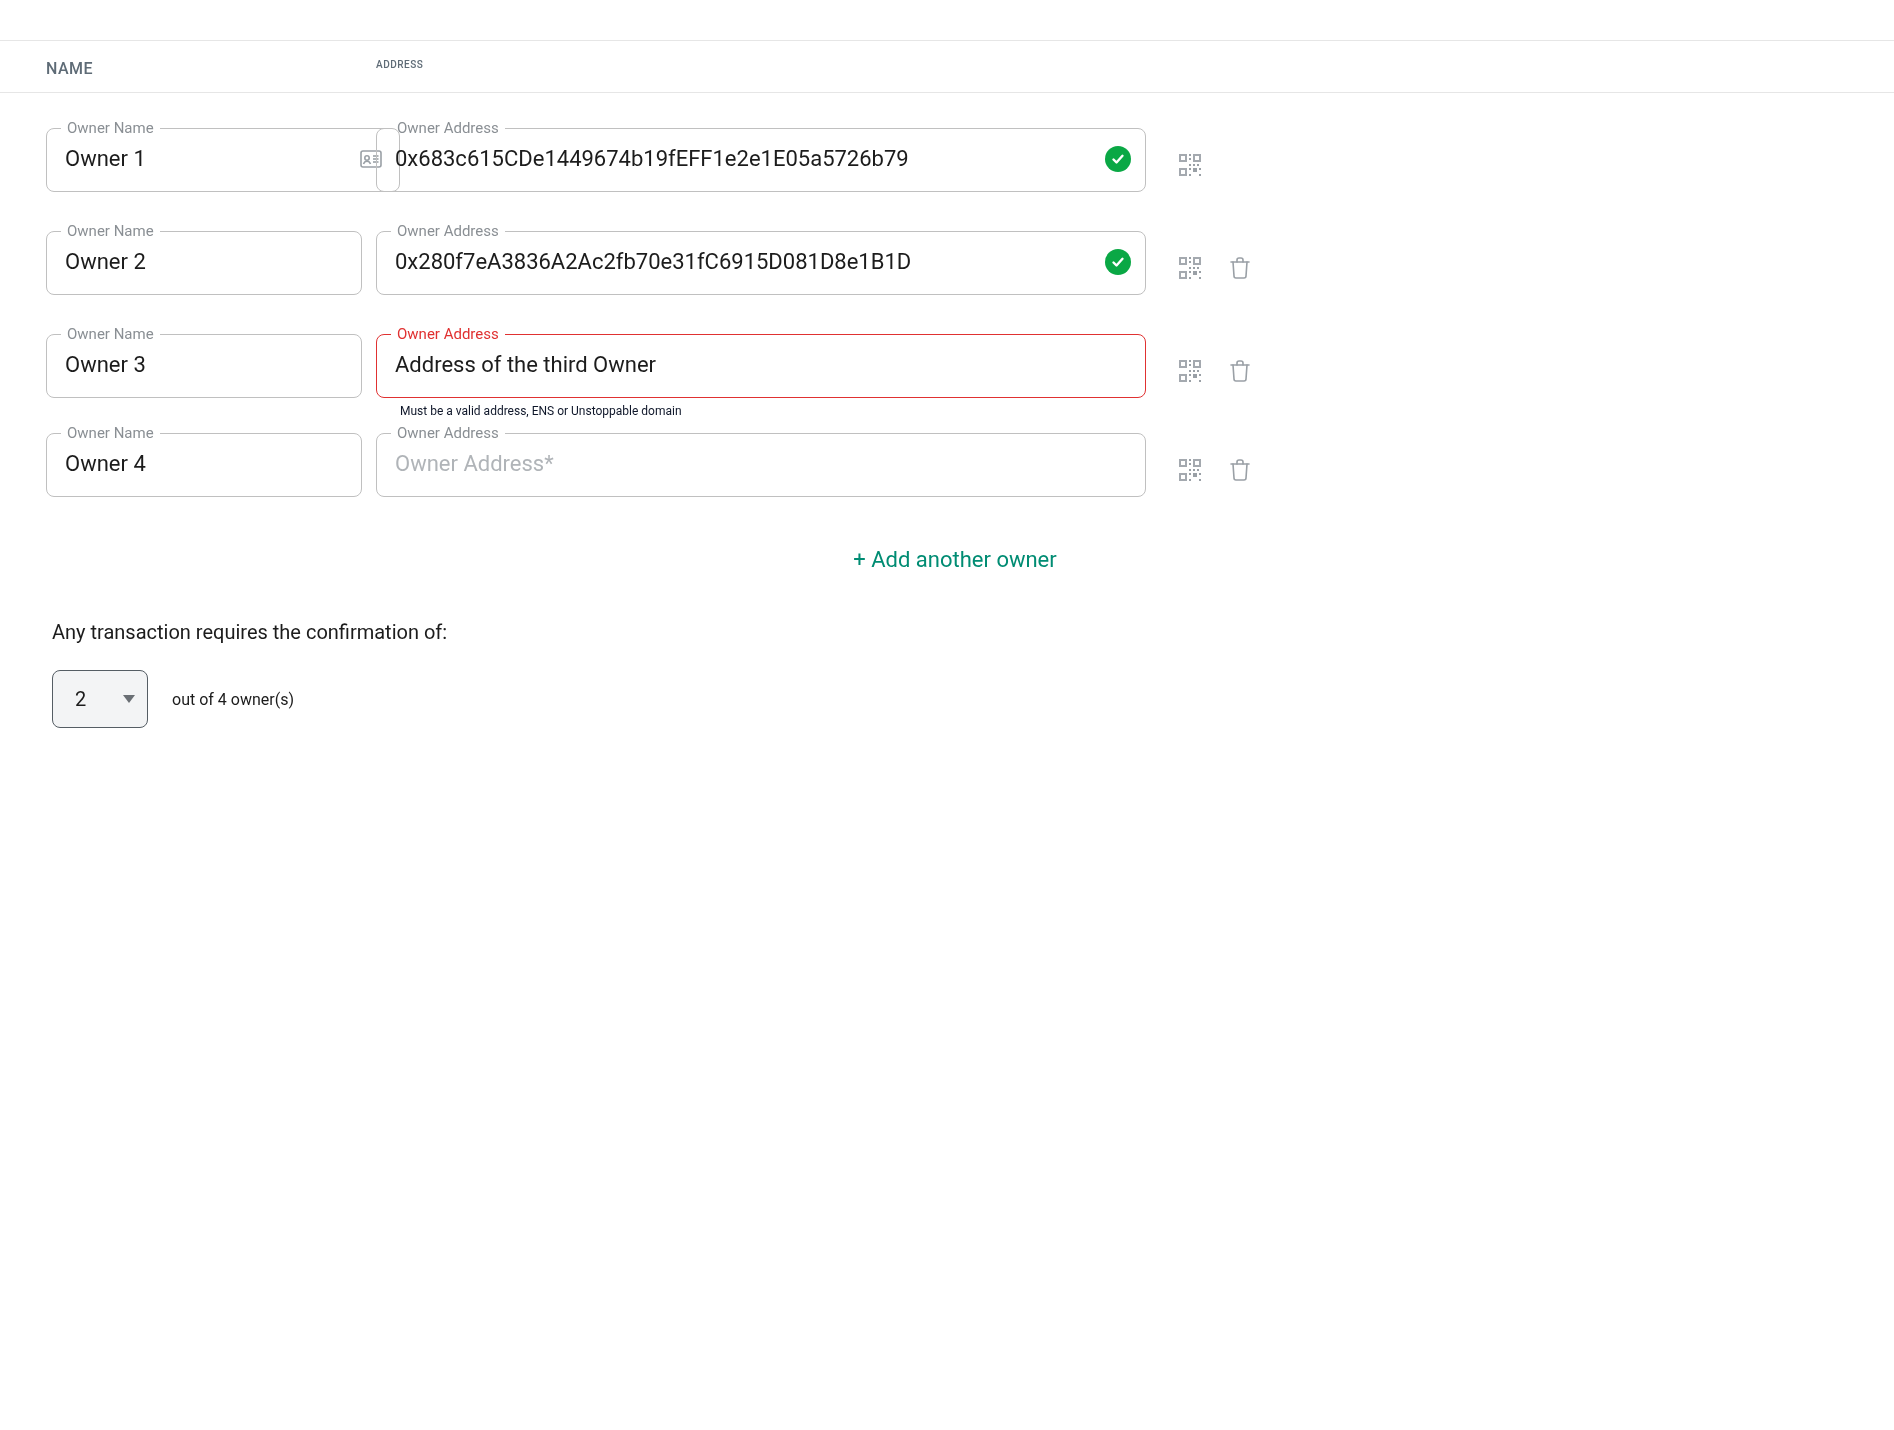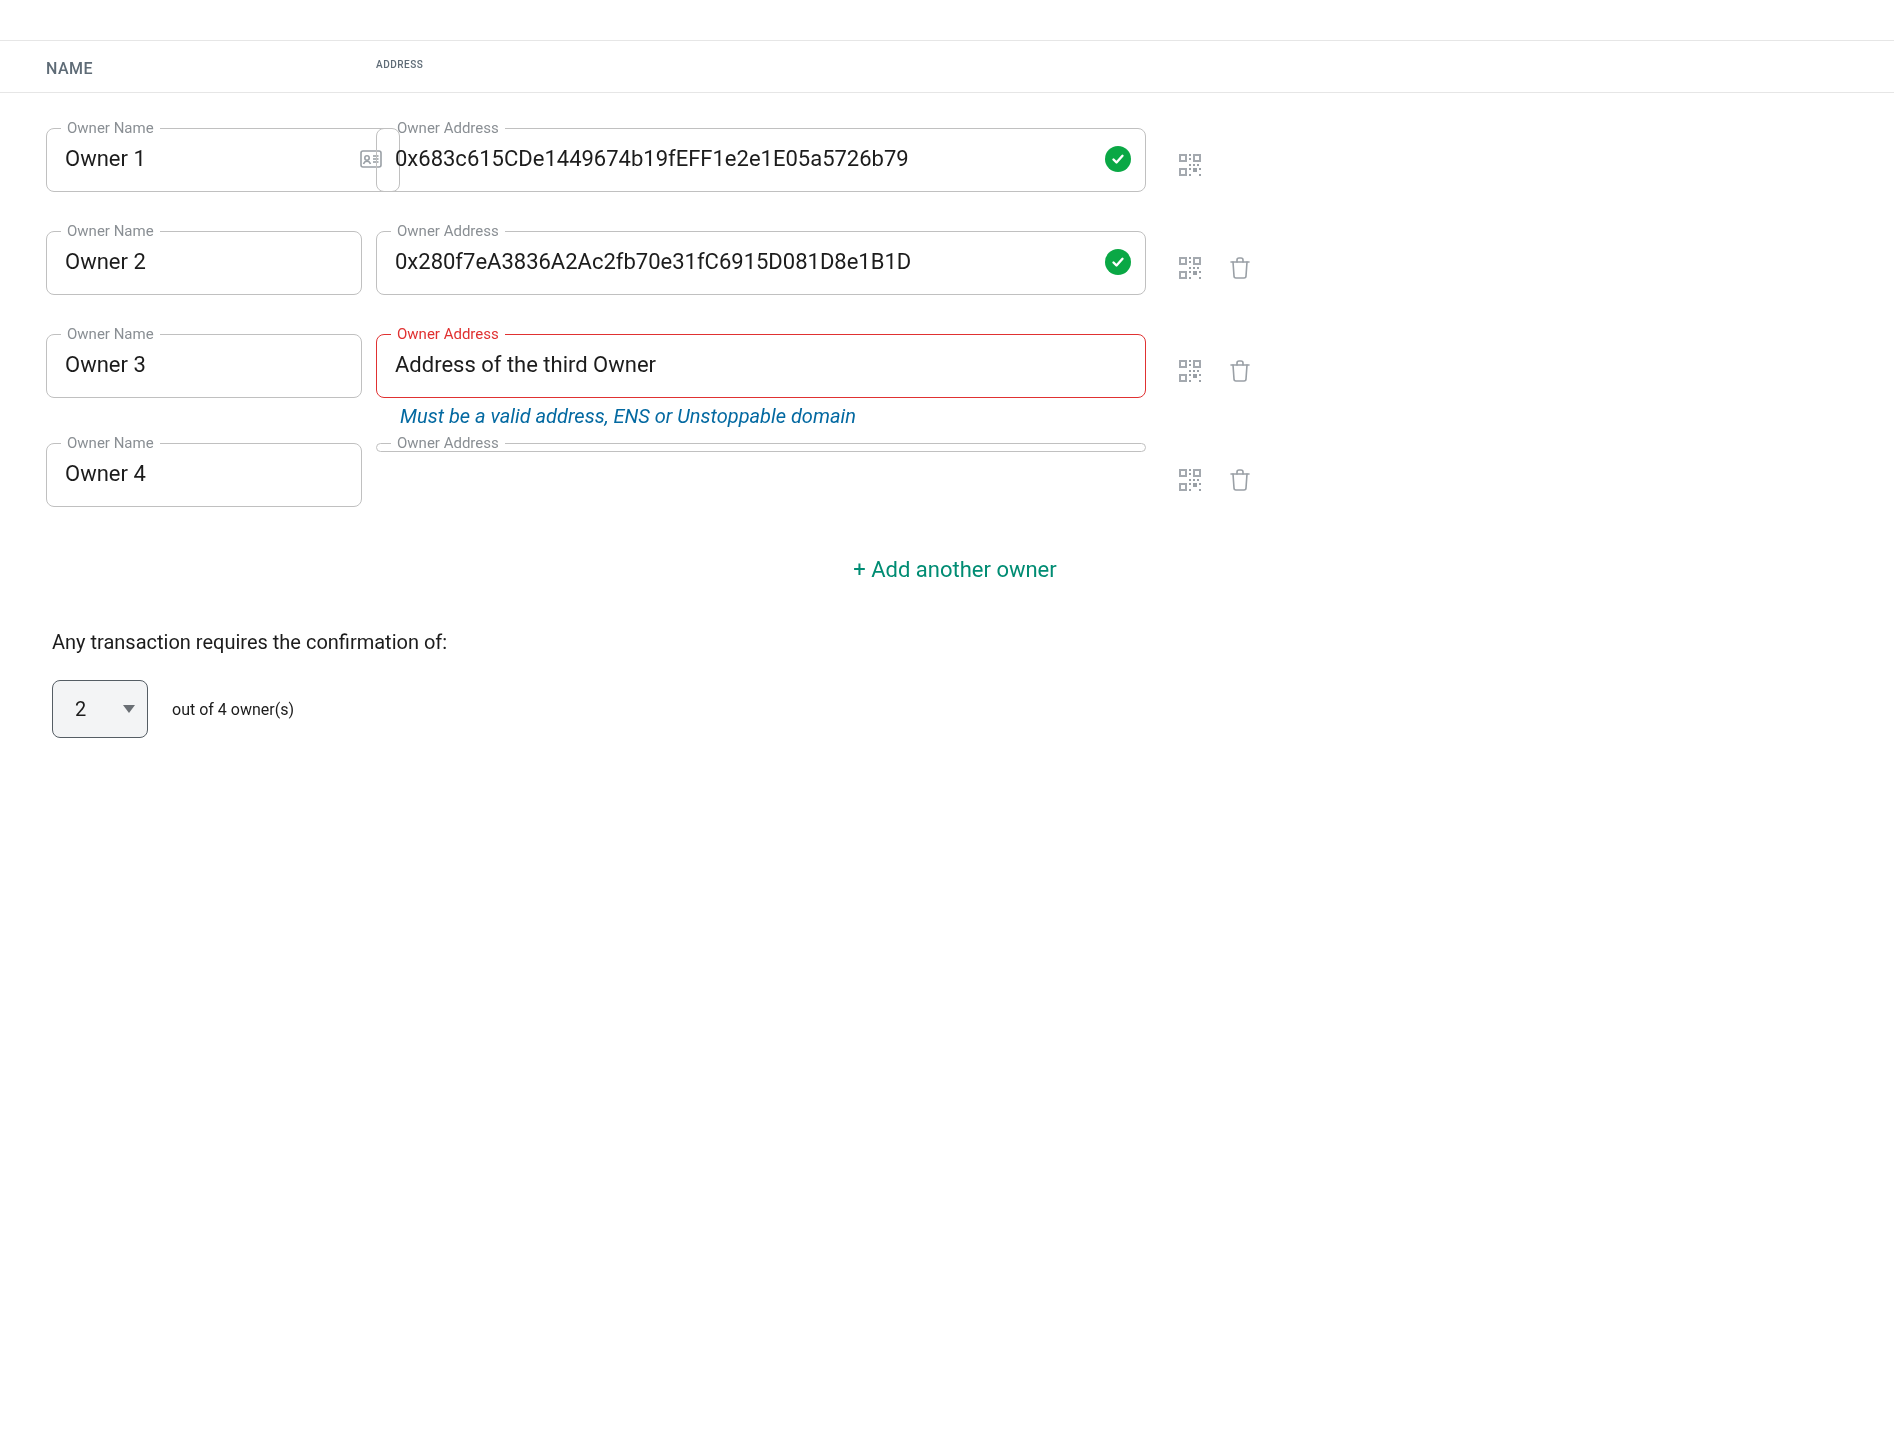"Must be a valid address," .error-msg { color: #0369a1 -> #0f172a; font-size: 20px -> 12px; font-style: italic -> none }
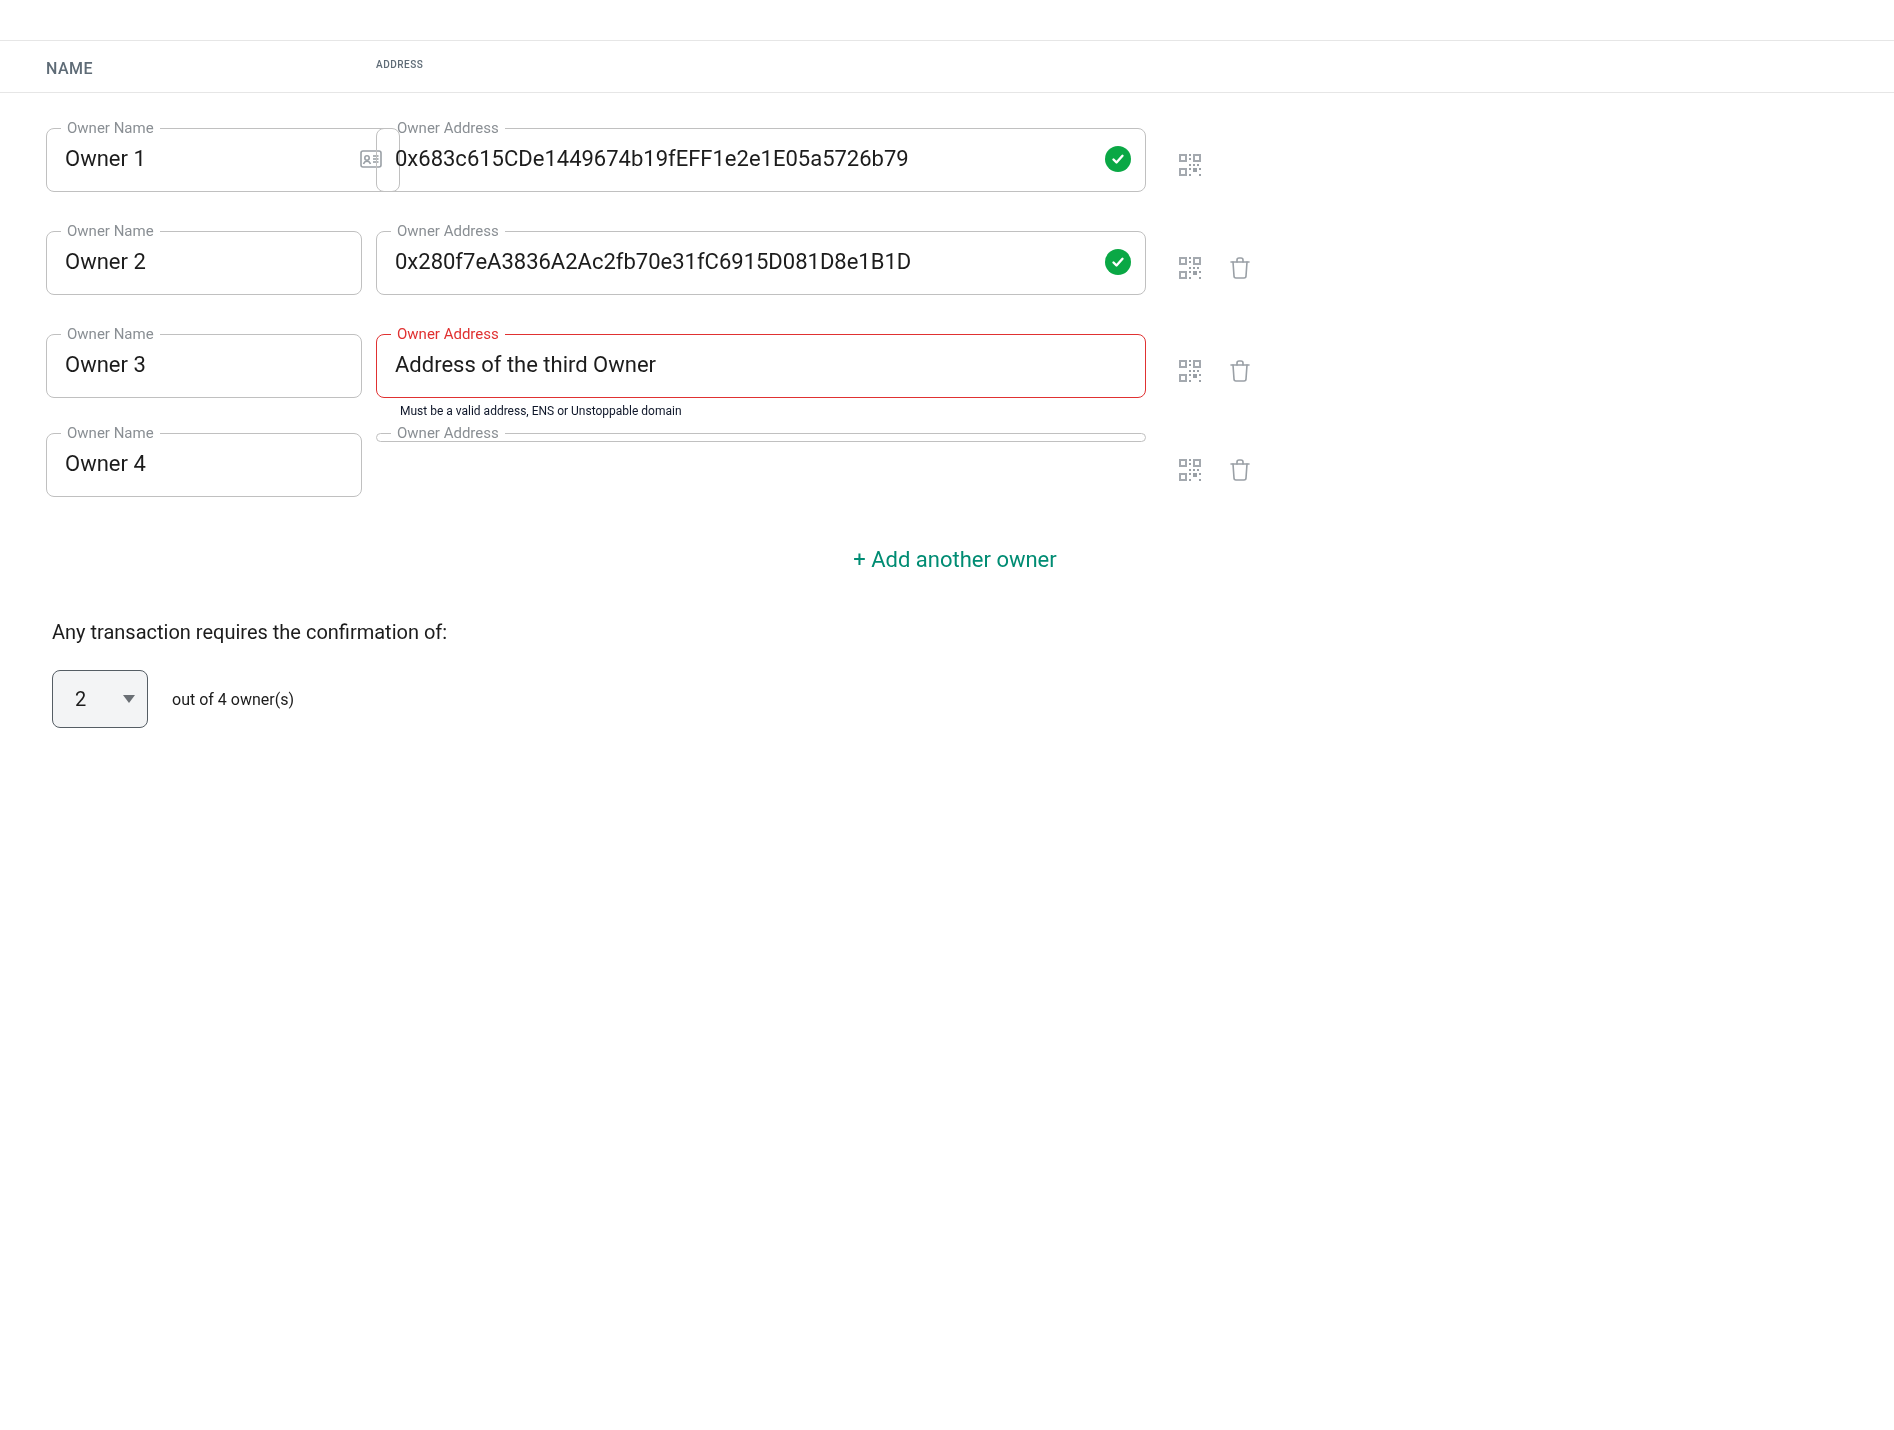"Owner Address*" div.input-wrap { html: none -> <div> <input> </div> }
